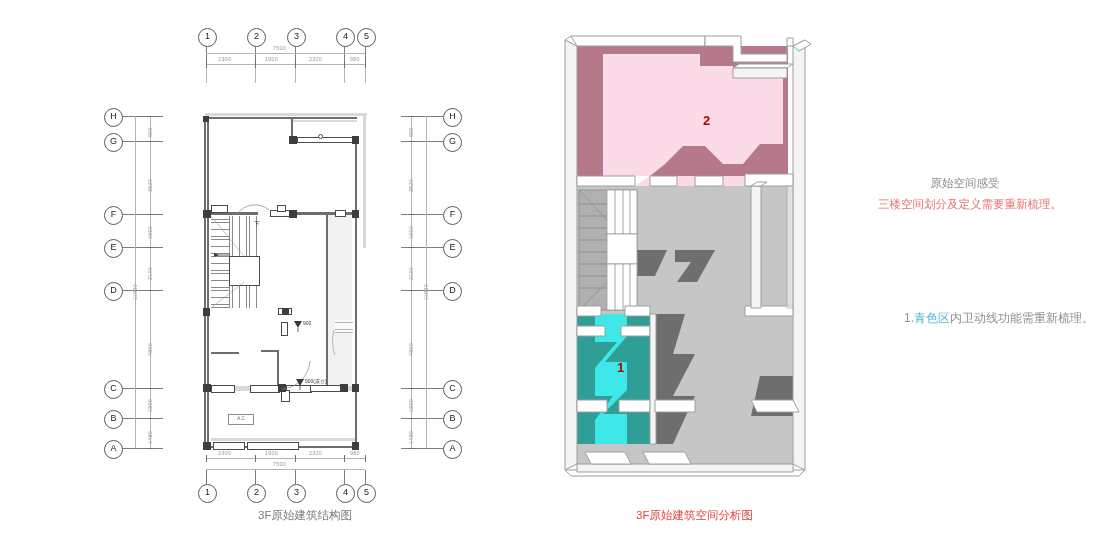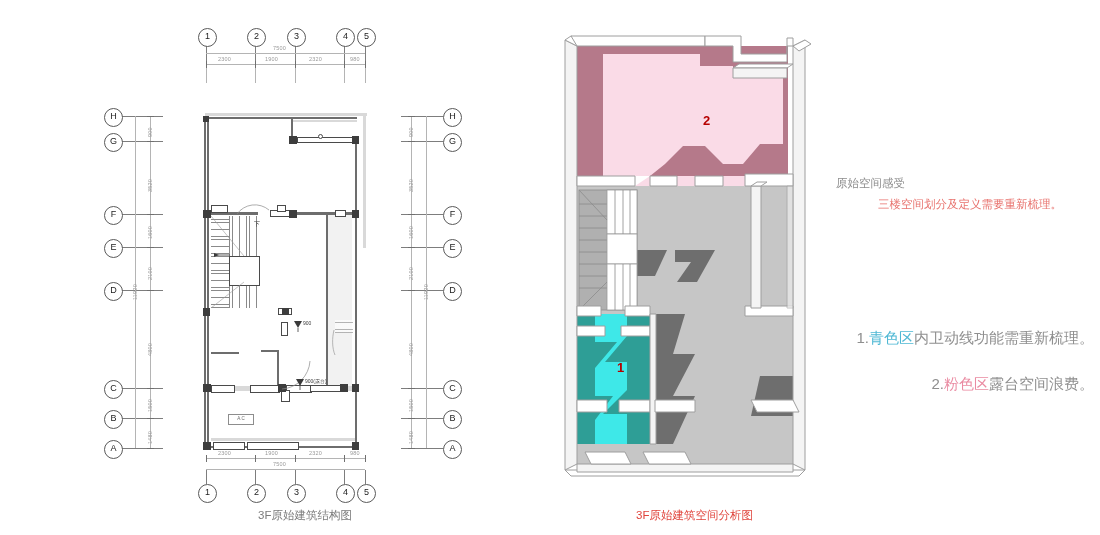"原始空间感受" .n-gray { text-align: none -> center }
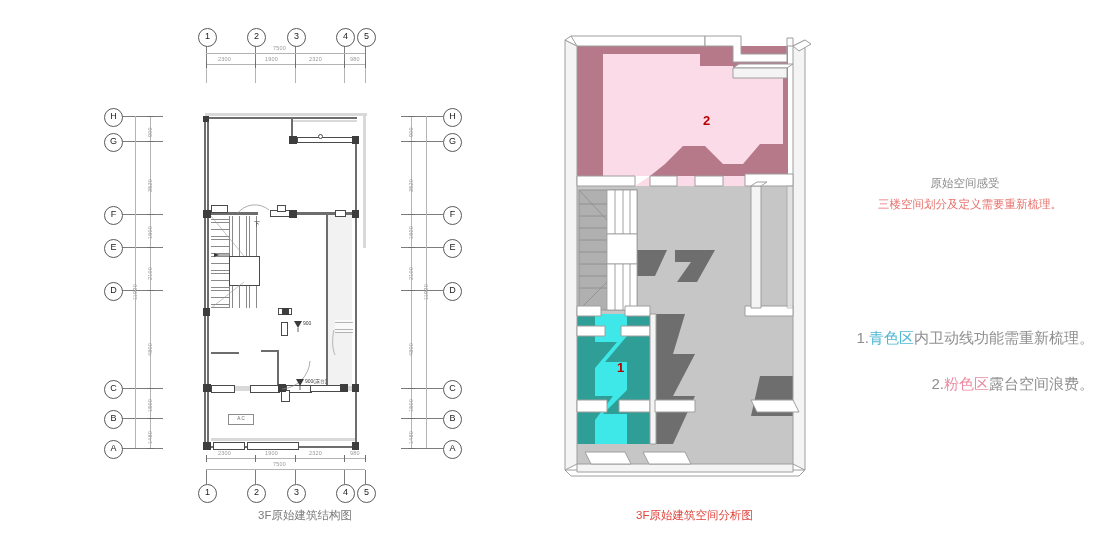"1.青色区内卫动线功能需重新梳理。" .note2 { font-size: 15px -> 12px; margin-top: 20px -> none }
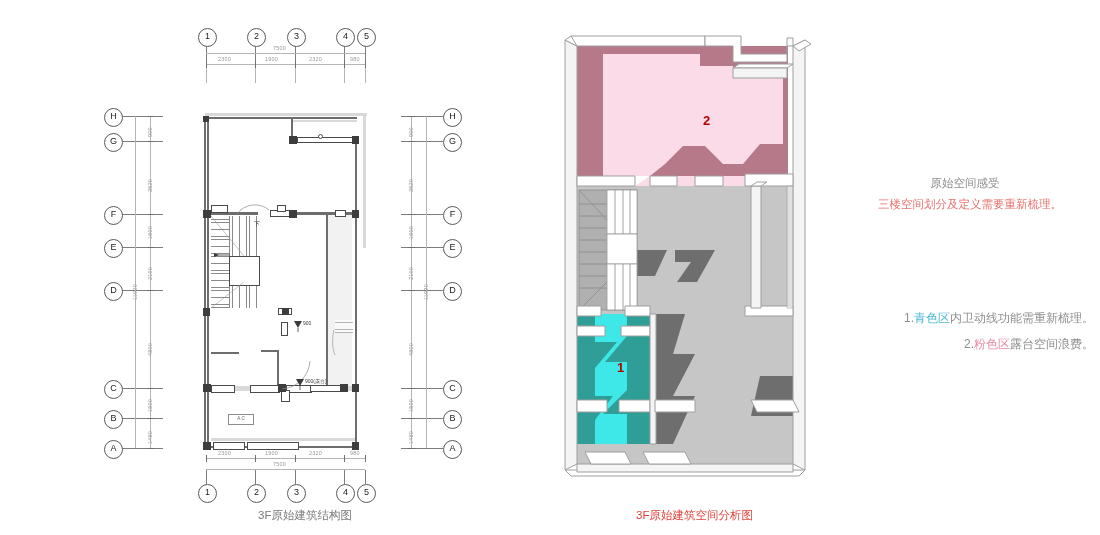"2.粉色区露台空间浪费。" div.note2 { html: <div> <span>2.</span><span>粉色区</span><span>露台空间浪费。</span> </div> -> none }
